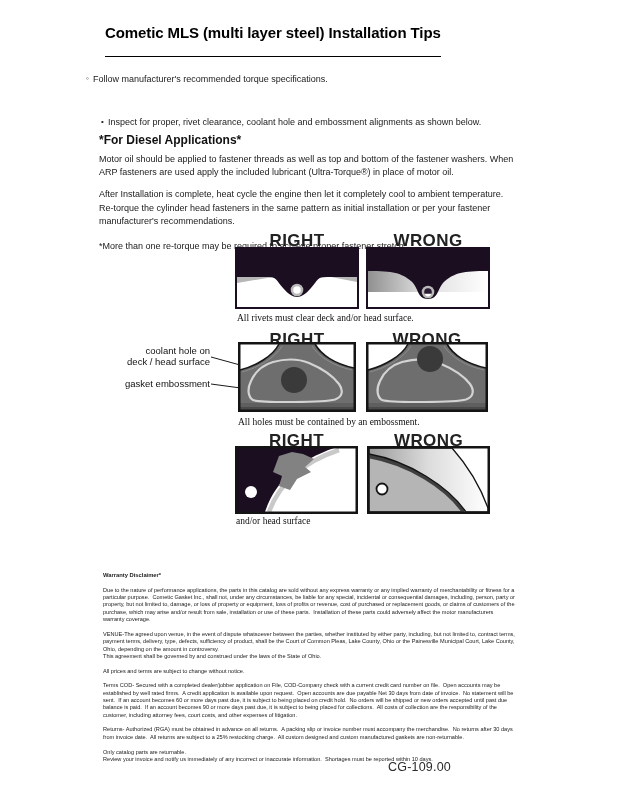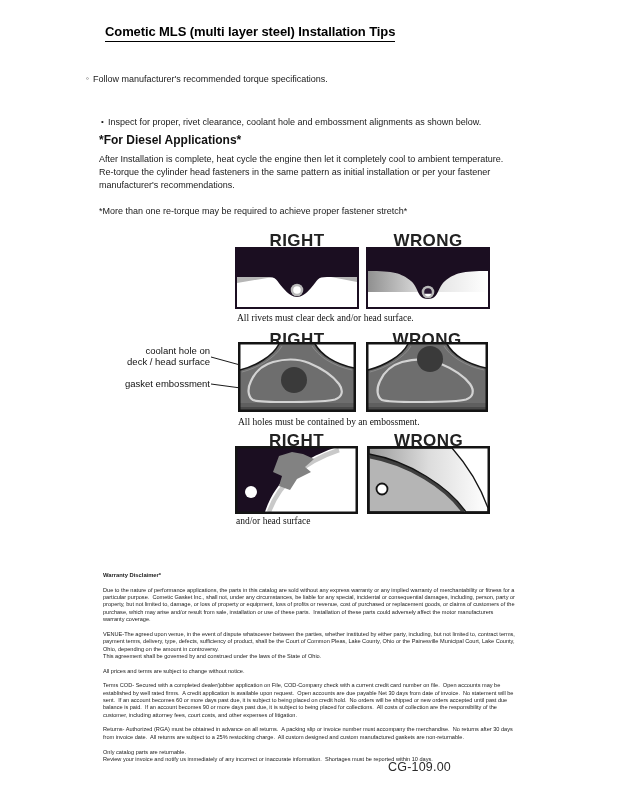"Cometic MLS (multi layer steel)" .title { font-size: 13px -> 15px; padding-bottom: 2px -> 15px }
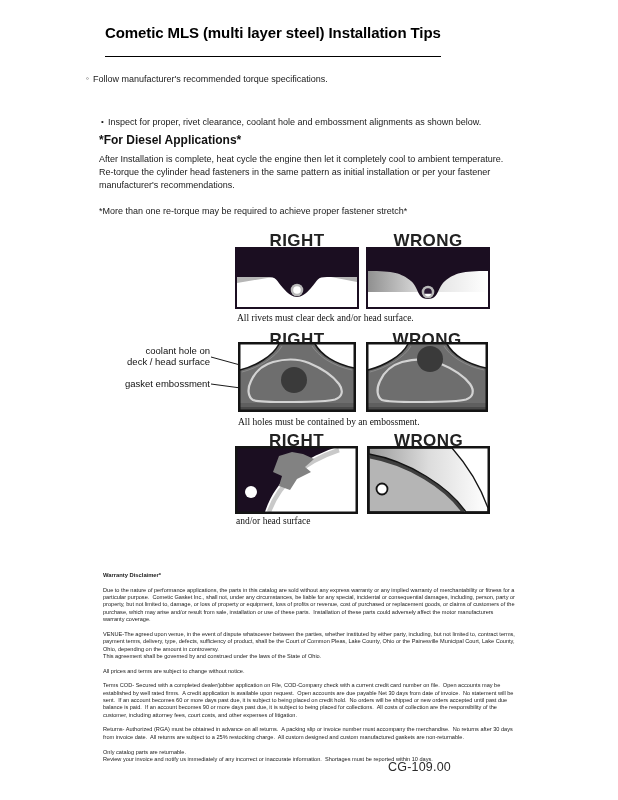"Motor oil should be applied" p { html: none -> <p>Motor oil should be applied to fastener threads as well as top and bottom of the fastener washers. When ARP fasteners are used apply the included lubricant (Ultra-Torque®) in place of motor oil.</p> }
